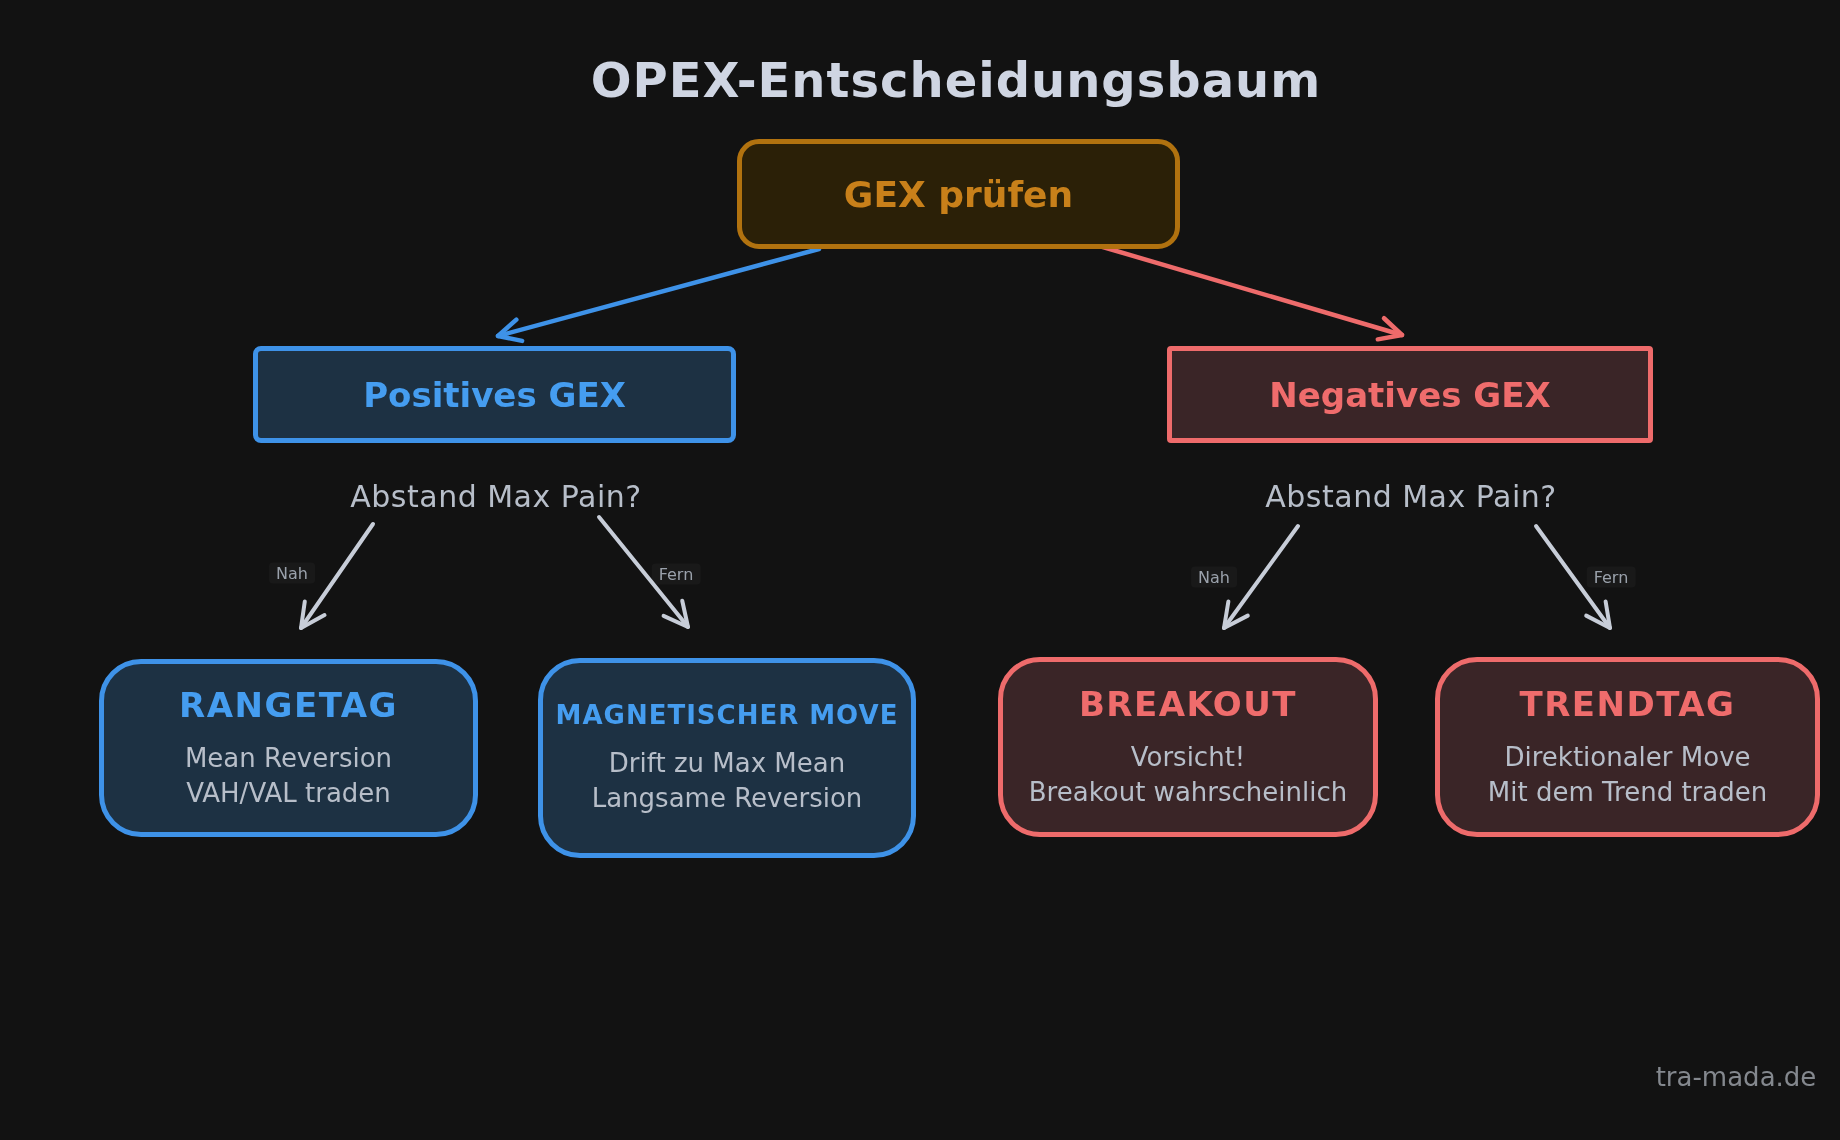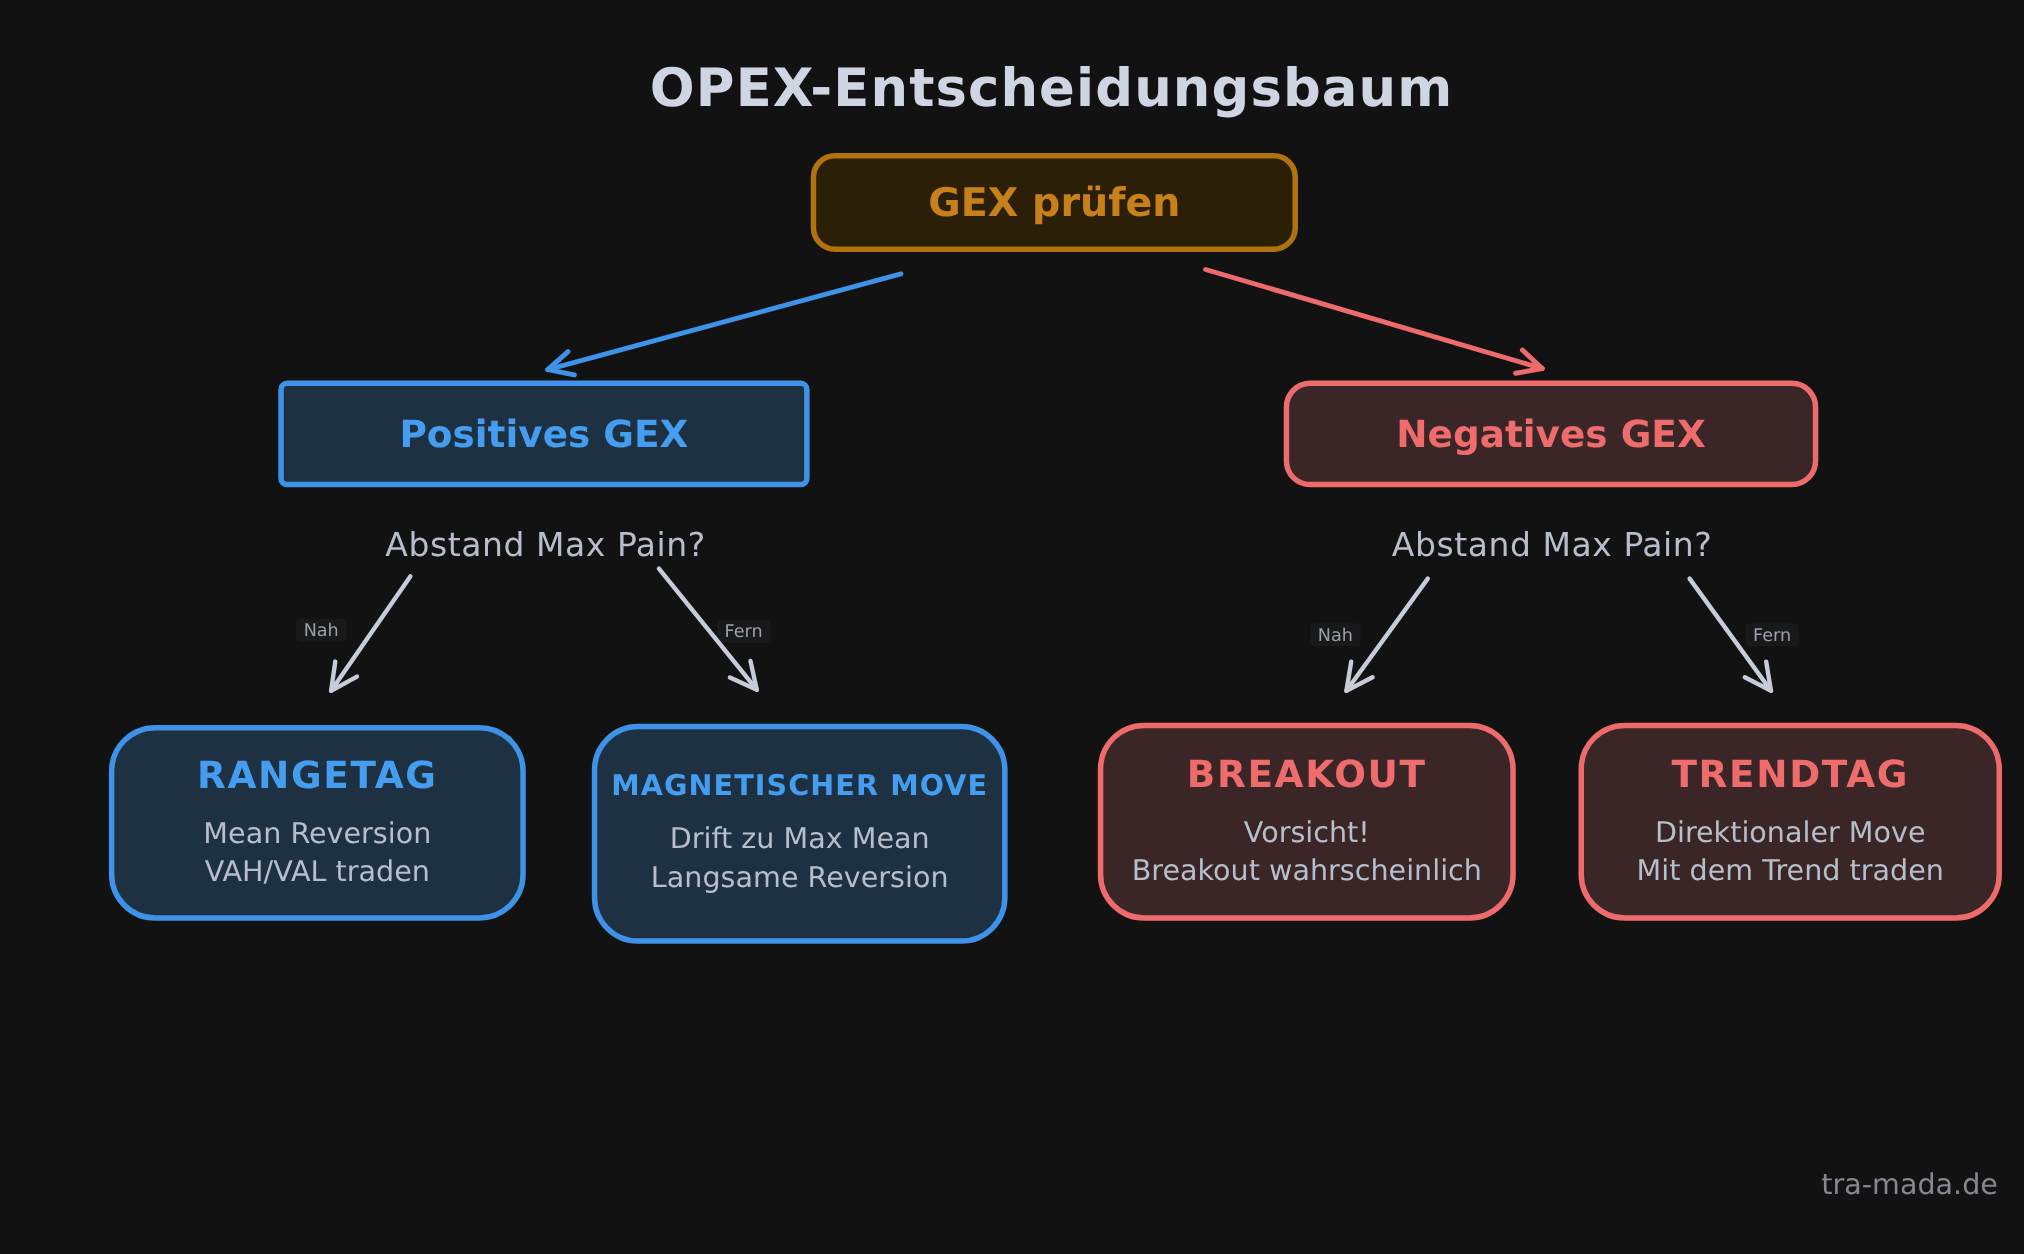"GEX prüfen" .node-root { height: 90px -> 110px }
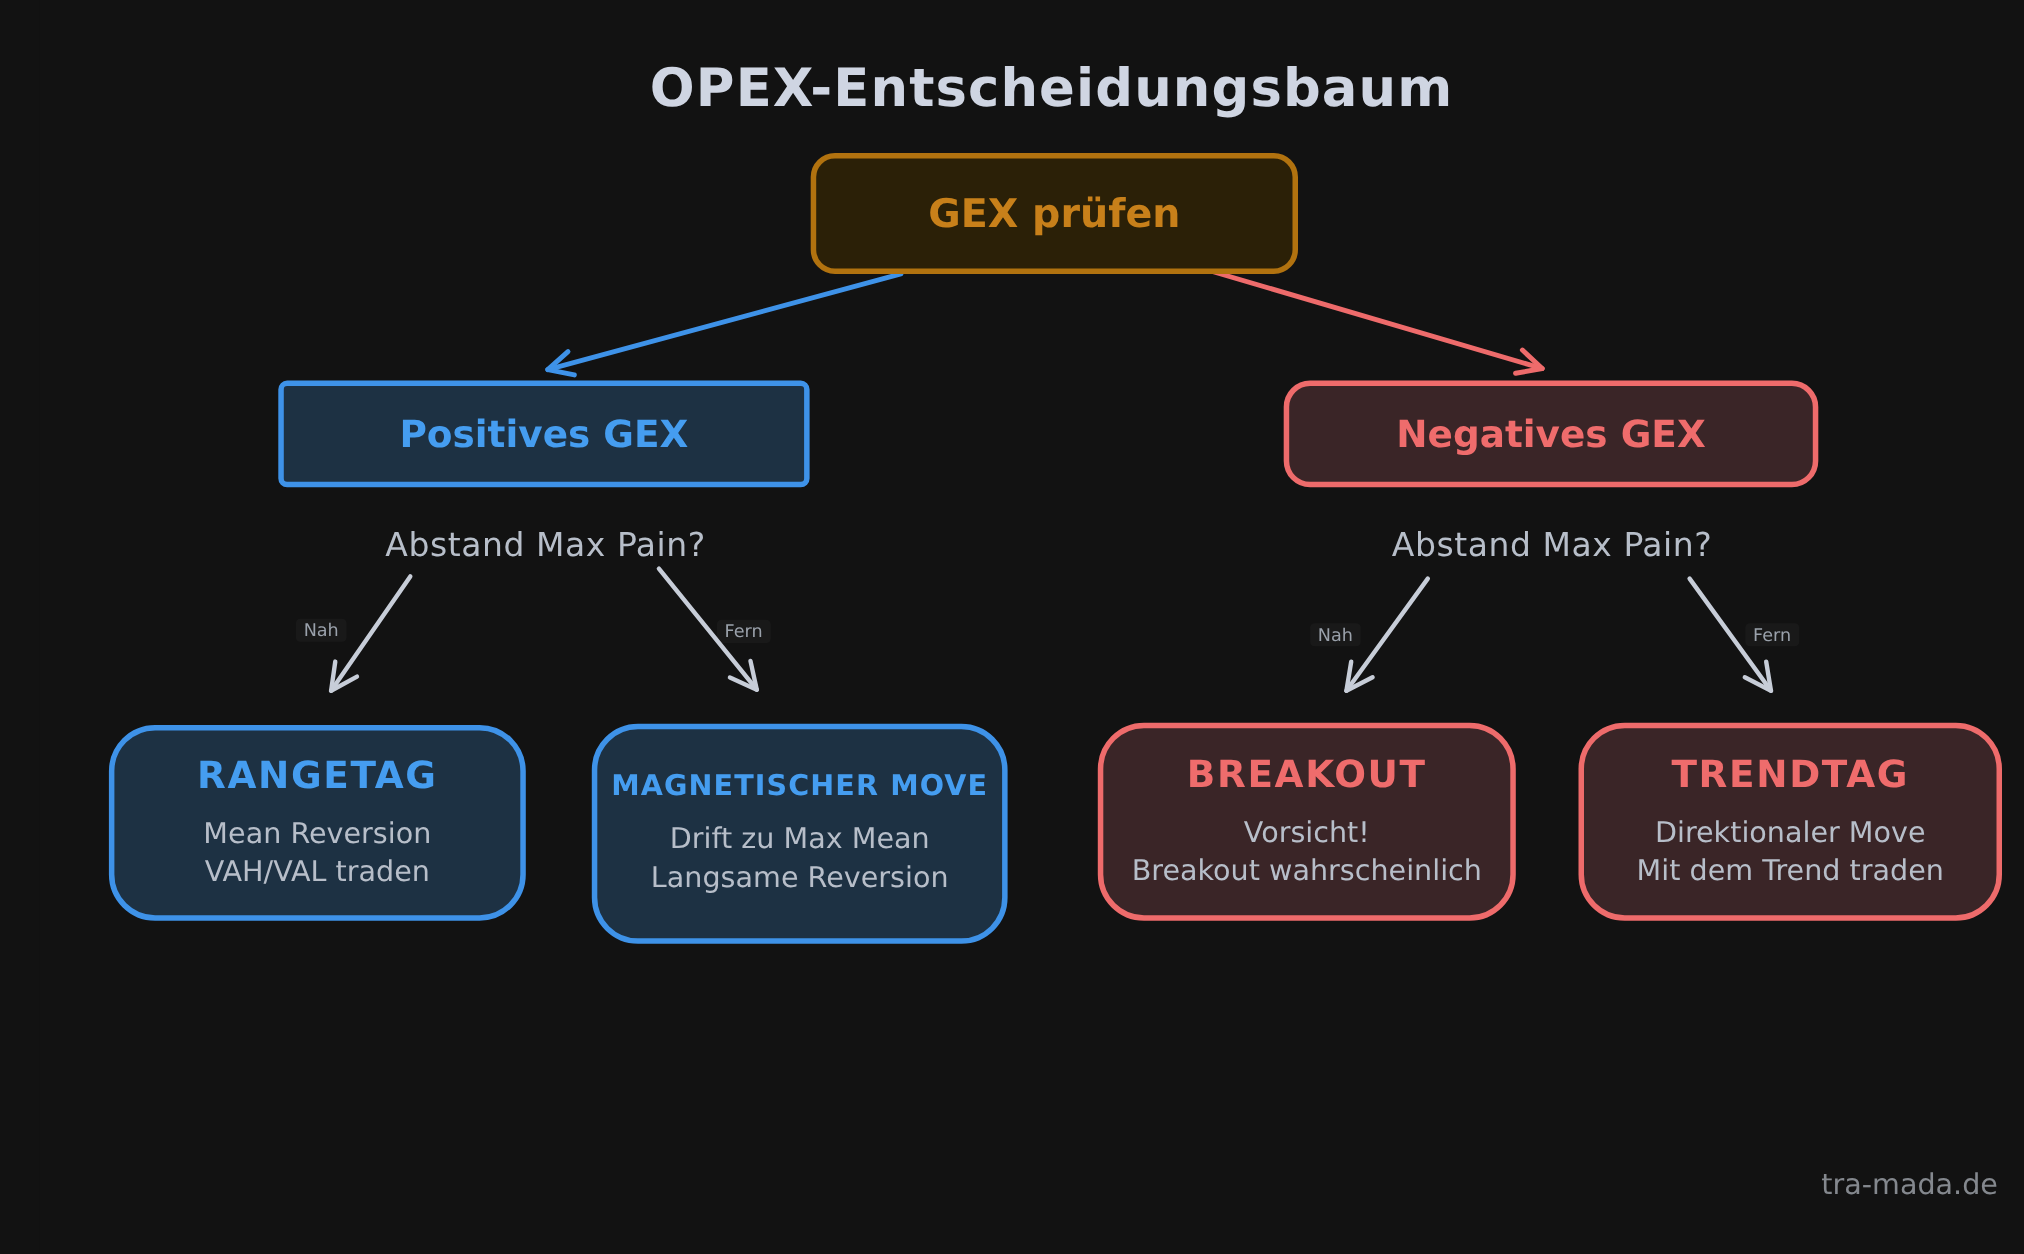"Negatives GEX" .node-negative { border-radius: 24px -> 4px }
